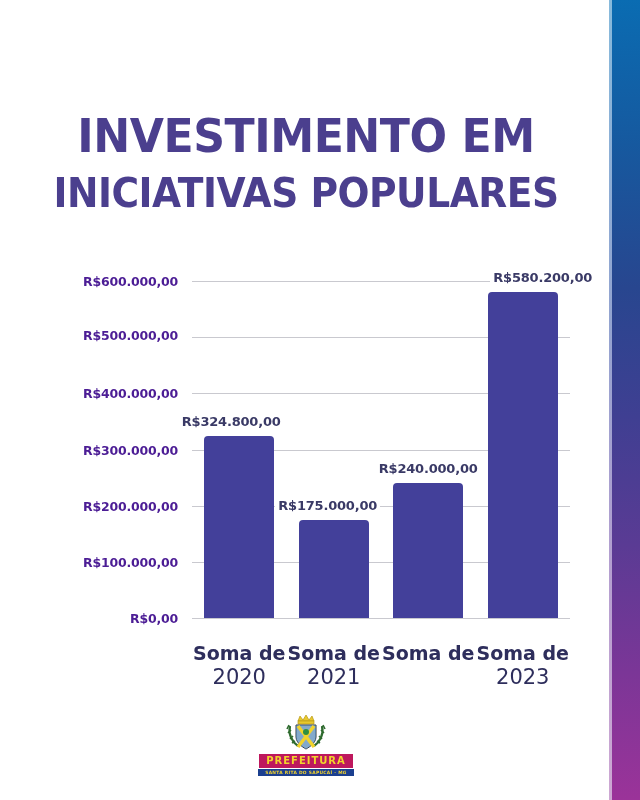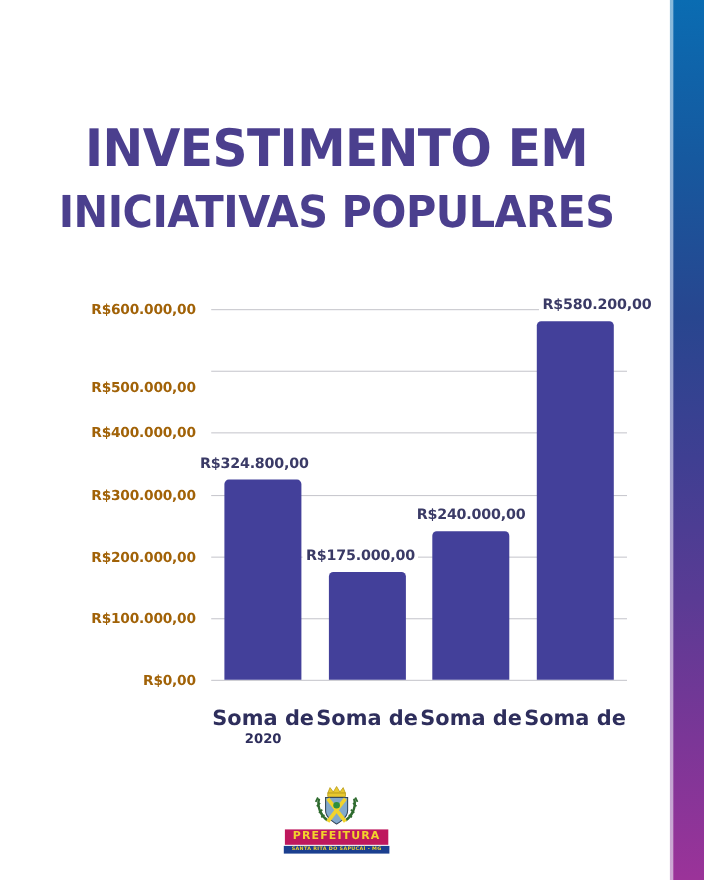"R$600.000,00" .axis-label { color: #a16207 -> #4c1d95 }
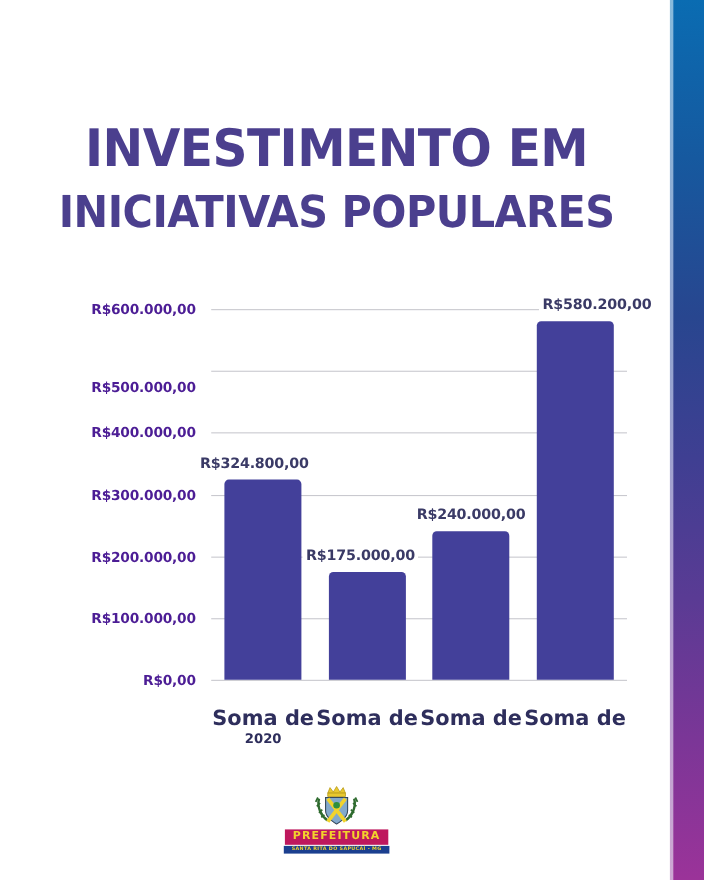"R$500.000,00" div.axis-label { top: 71px -> 54px }
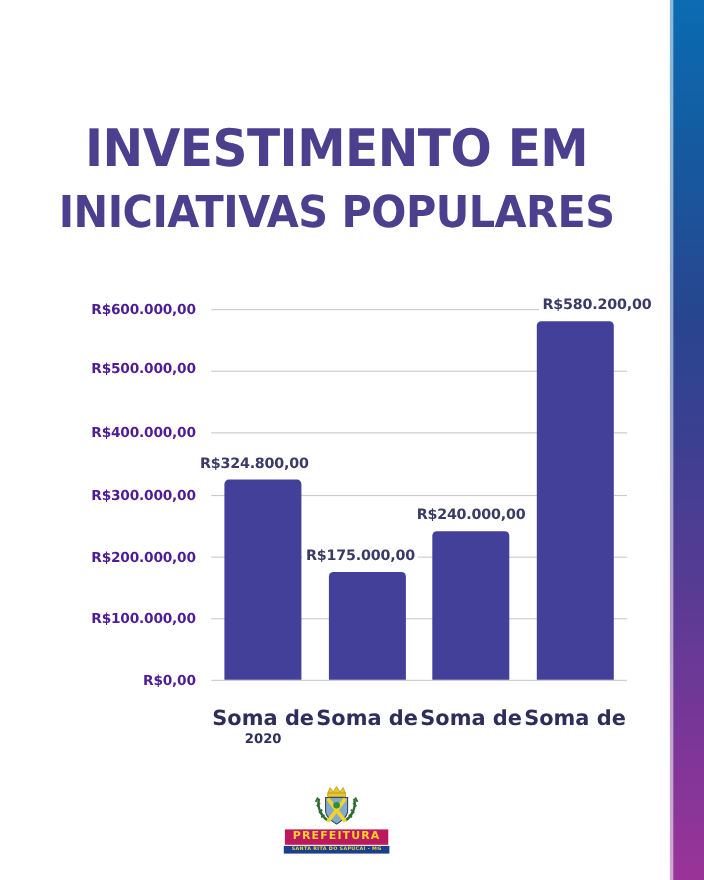"2020" .cat-year { font-size: 12px -> 21px; font-weight: bold -> normal }
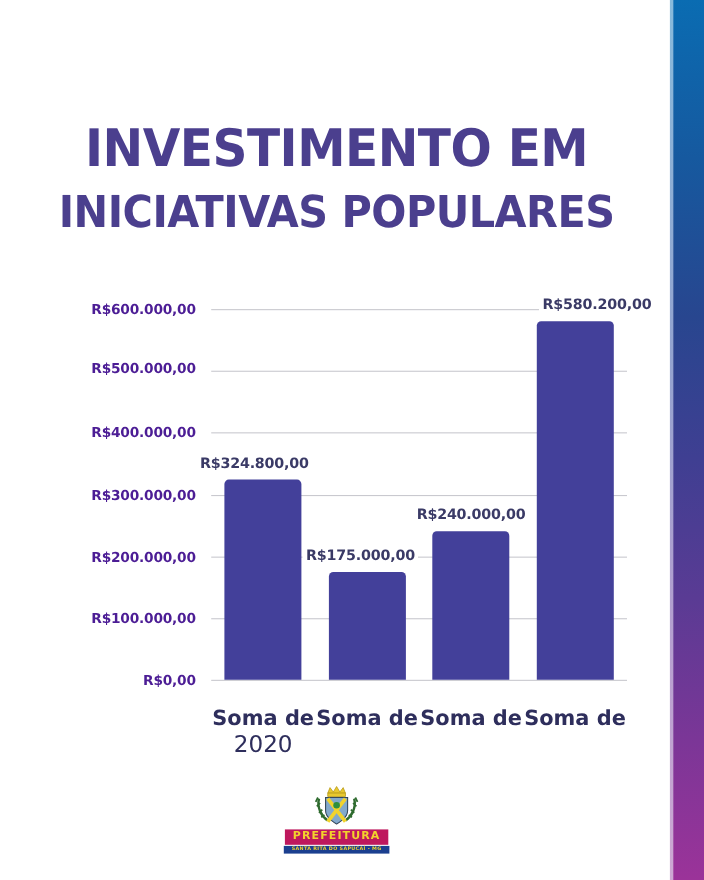"2021" span.cat-year { html: none -> <span>2021</span> }
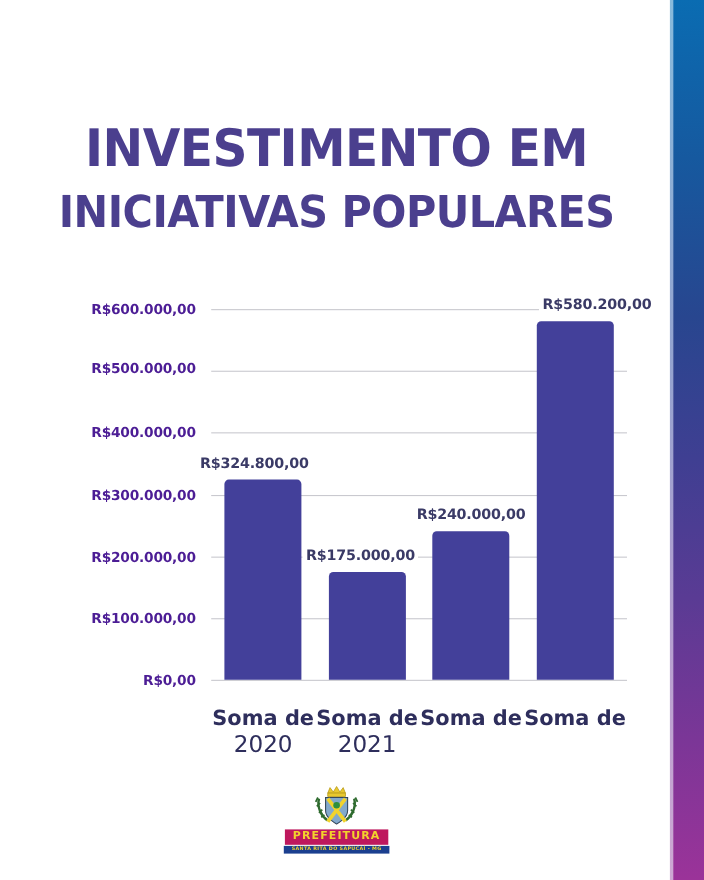"2023" span.cat-year { html: none -> <span>2023</span> }
